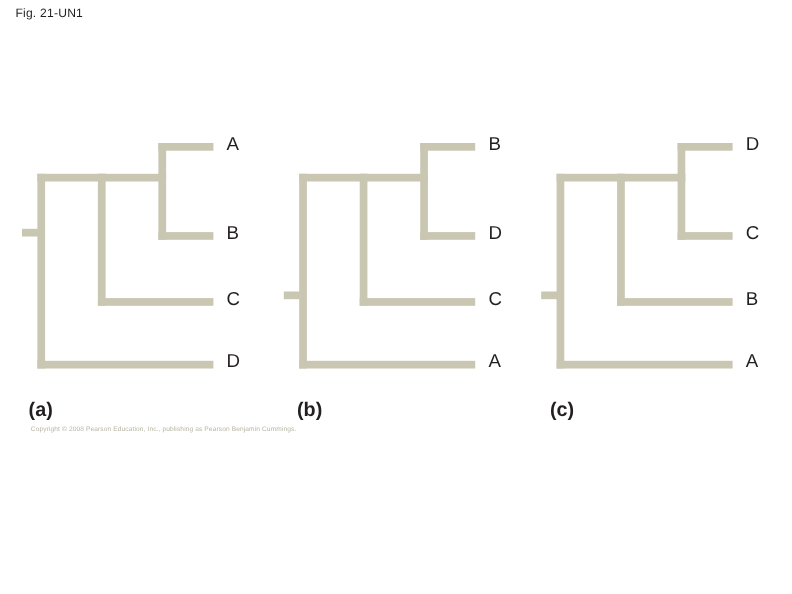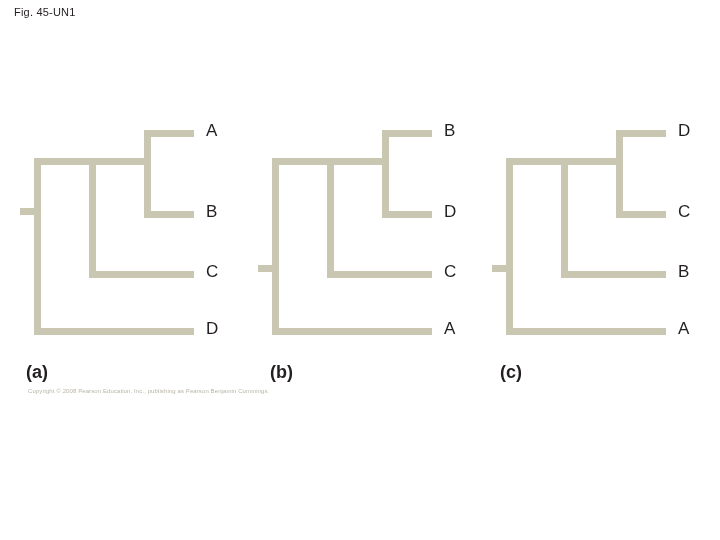"Fig. 45-UN1" div.fig-label { text: 45-UN1 -> 21-UN1 }
